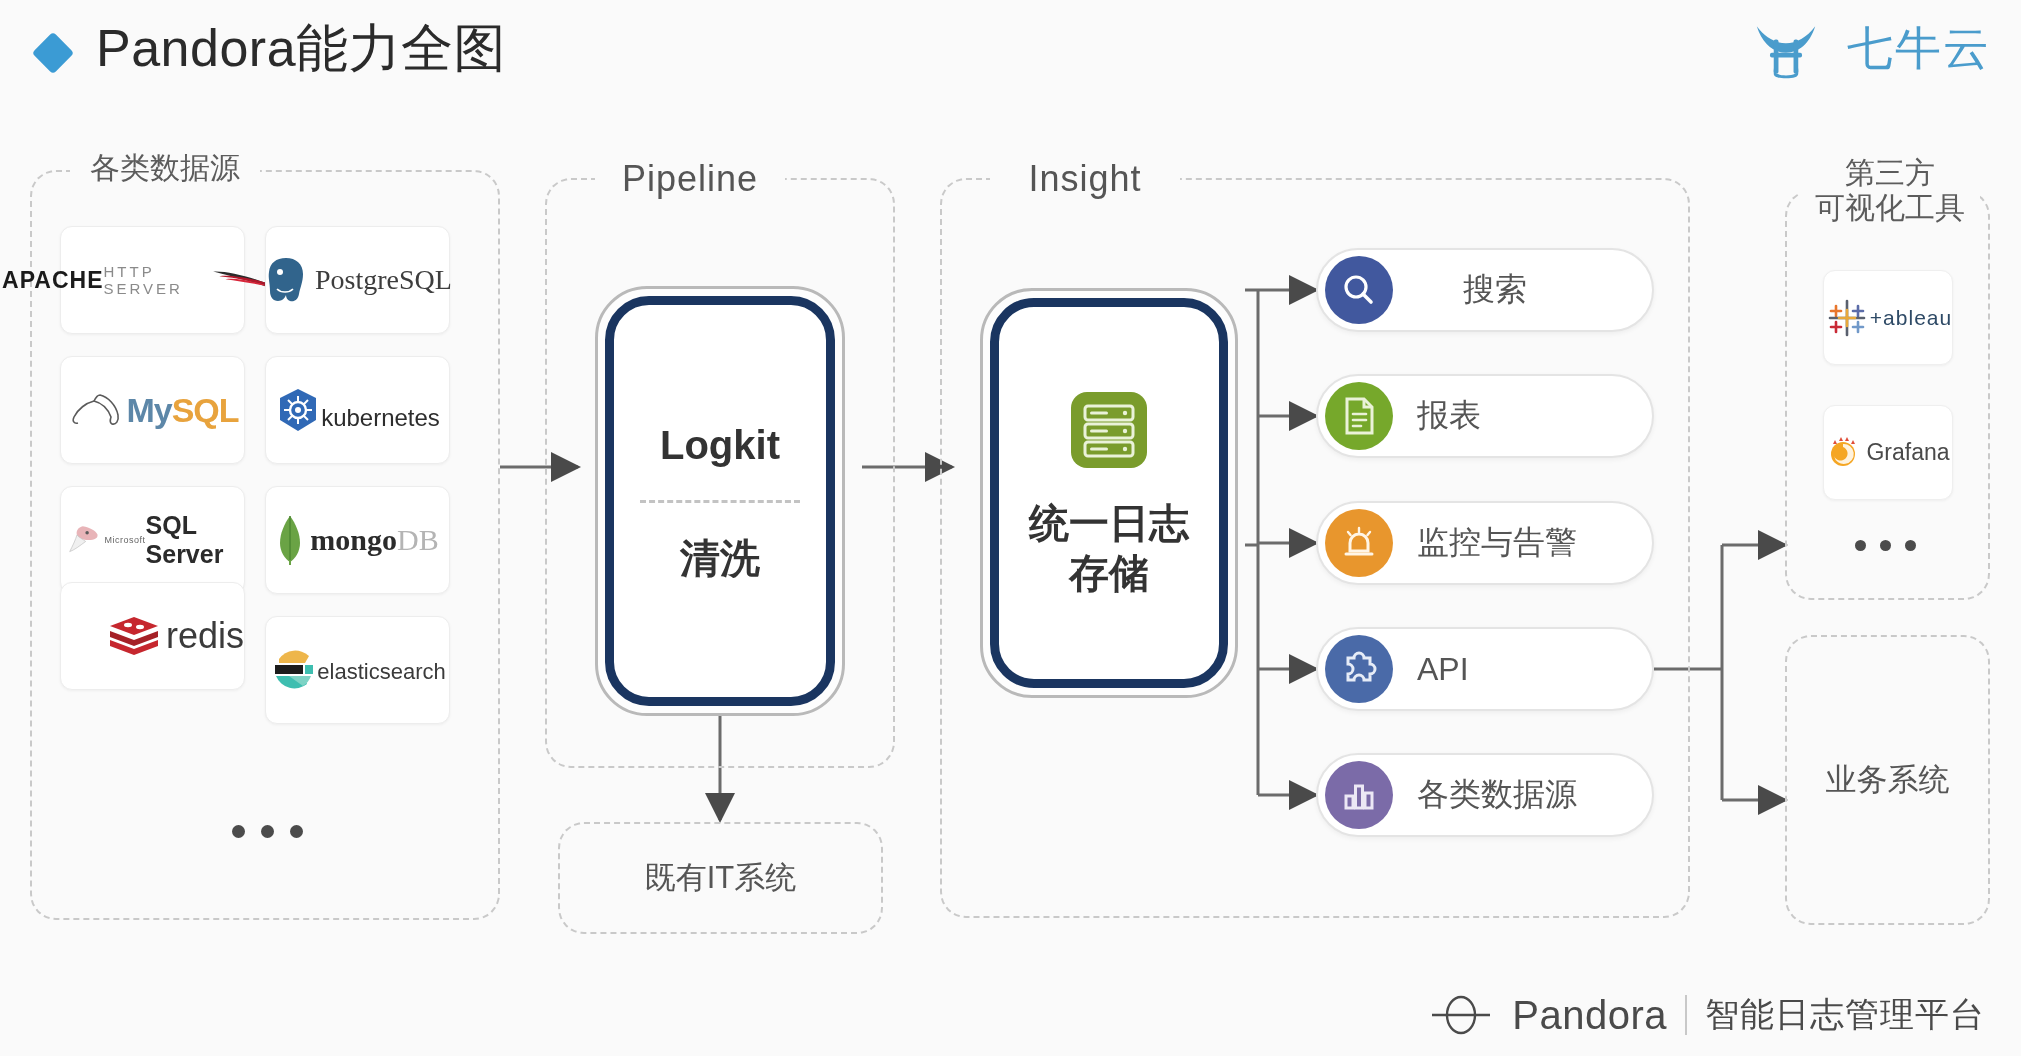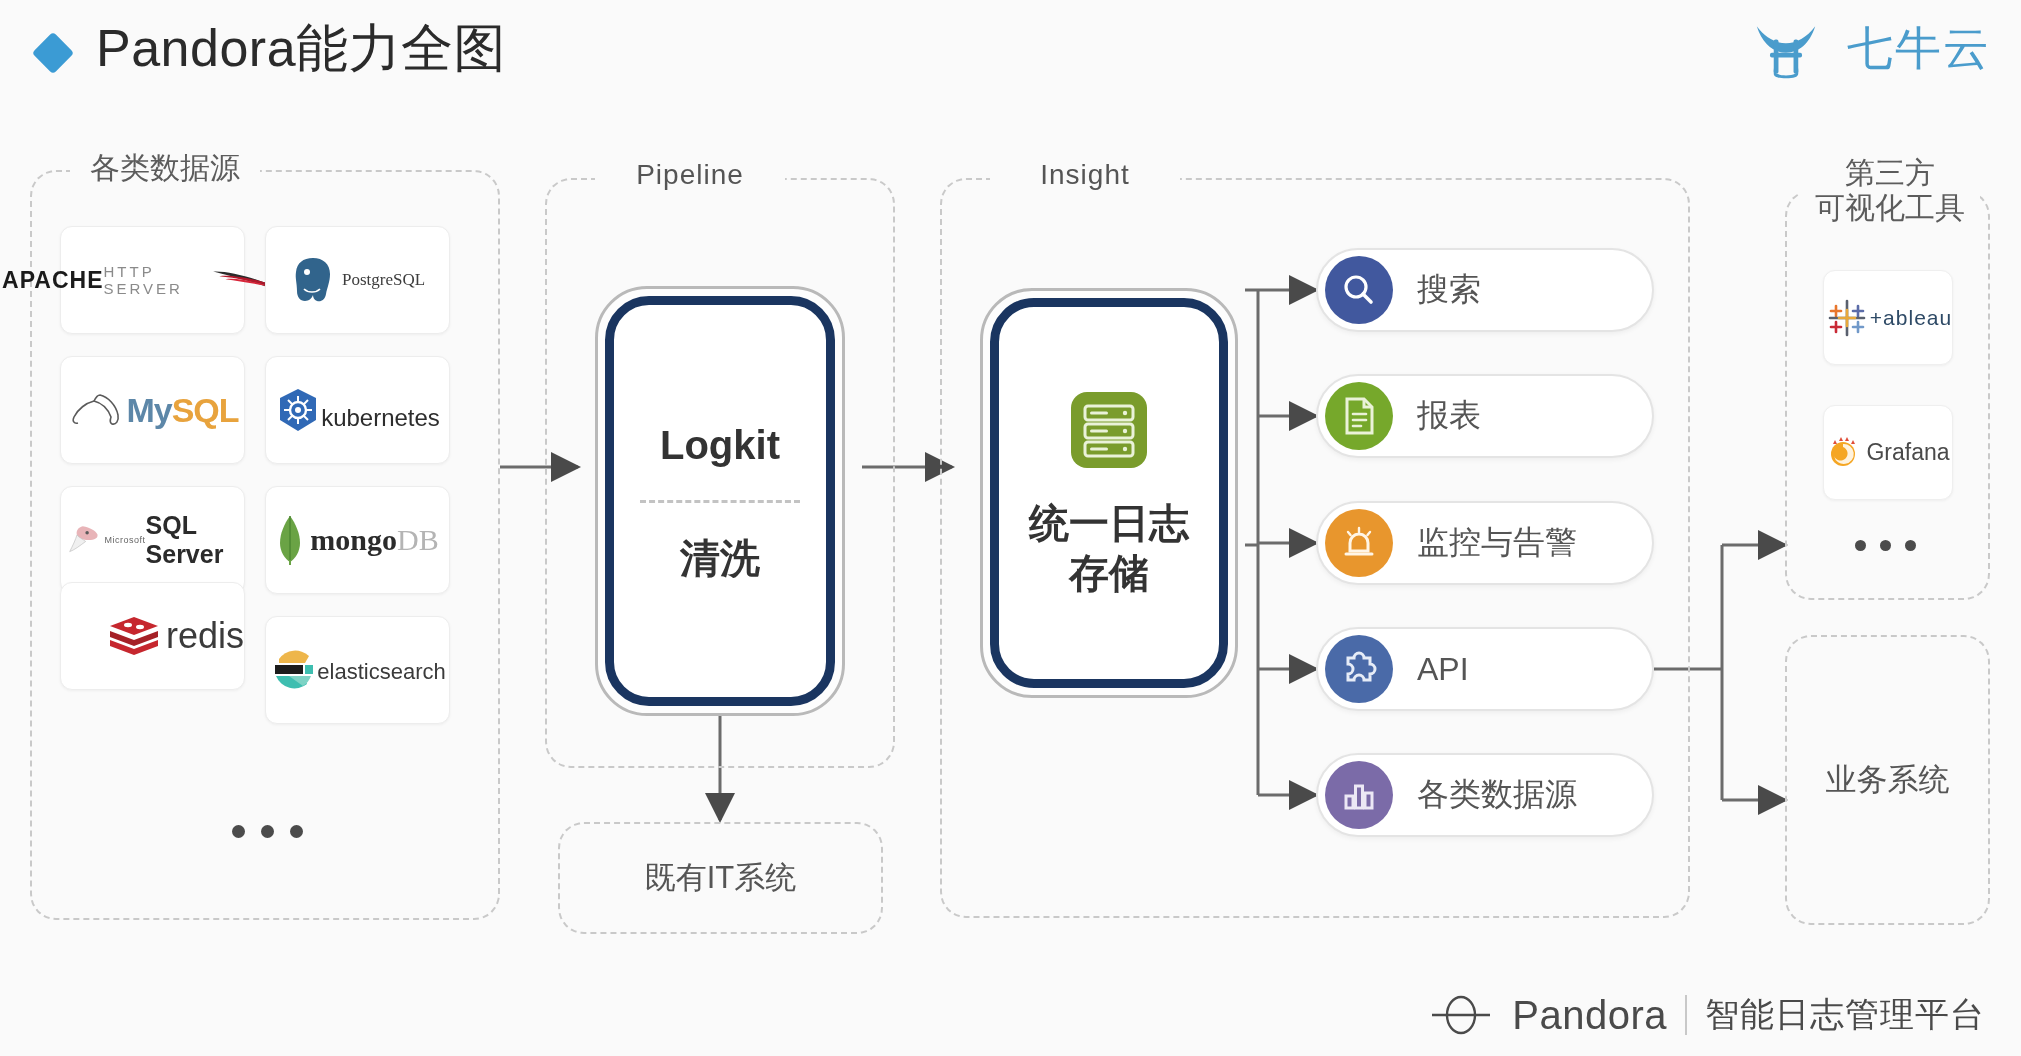"Pipeline" .group-label.en { font-size: 28px -> 36px }
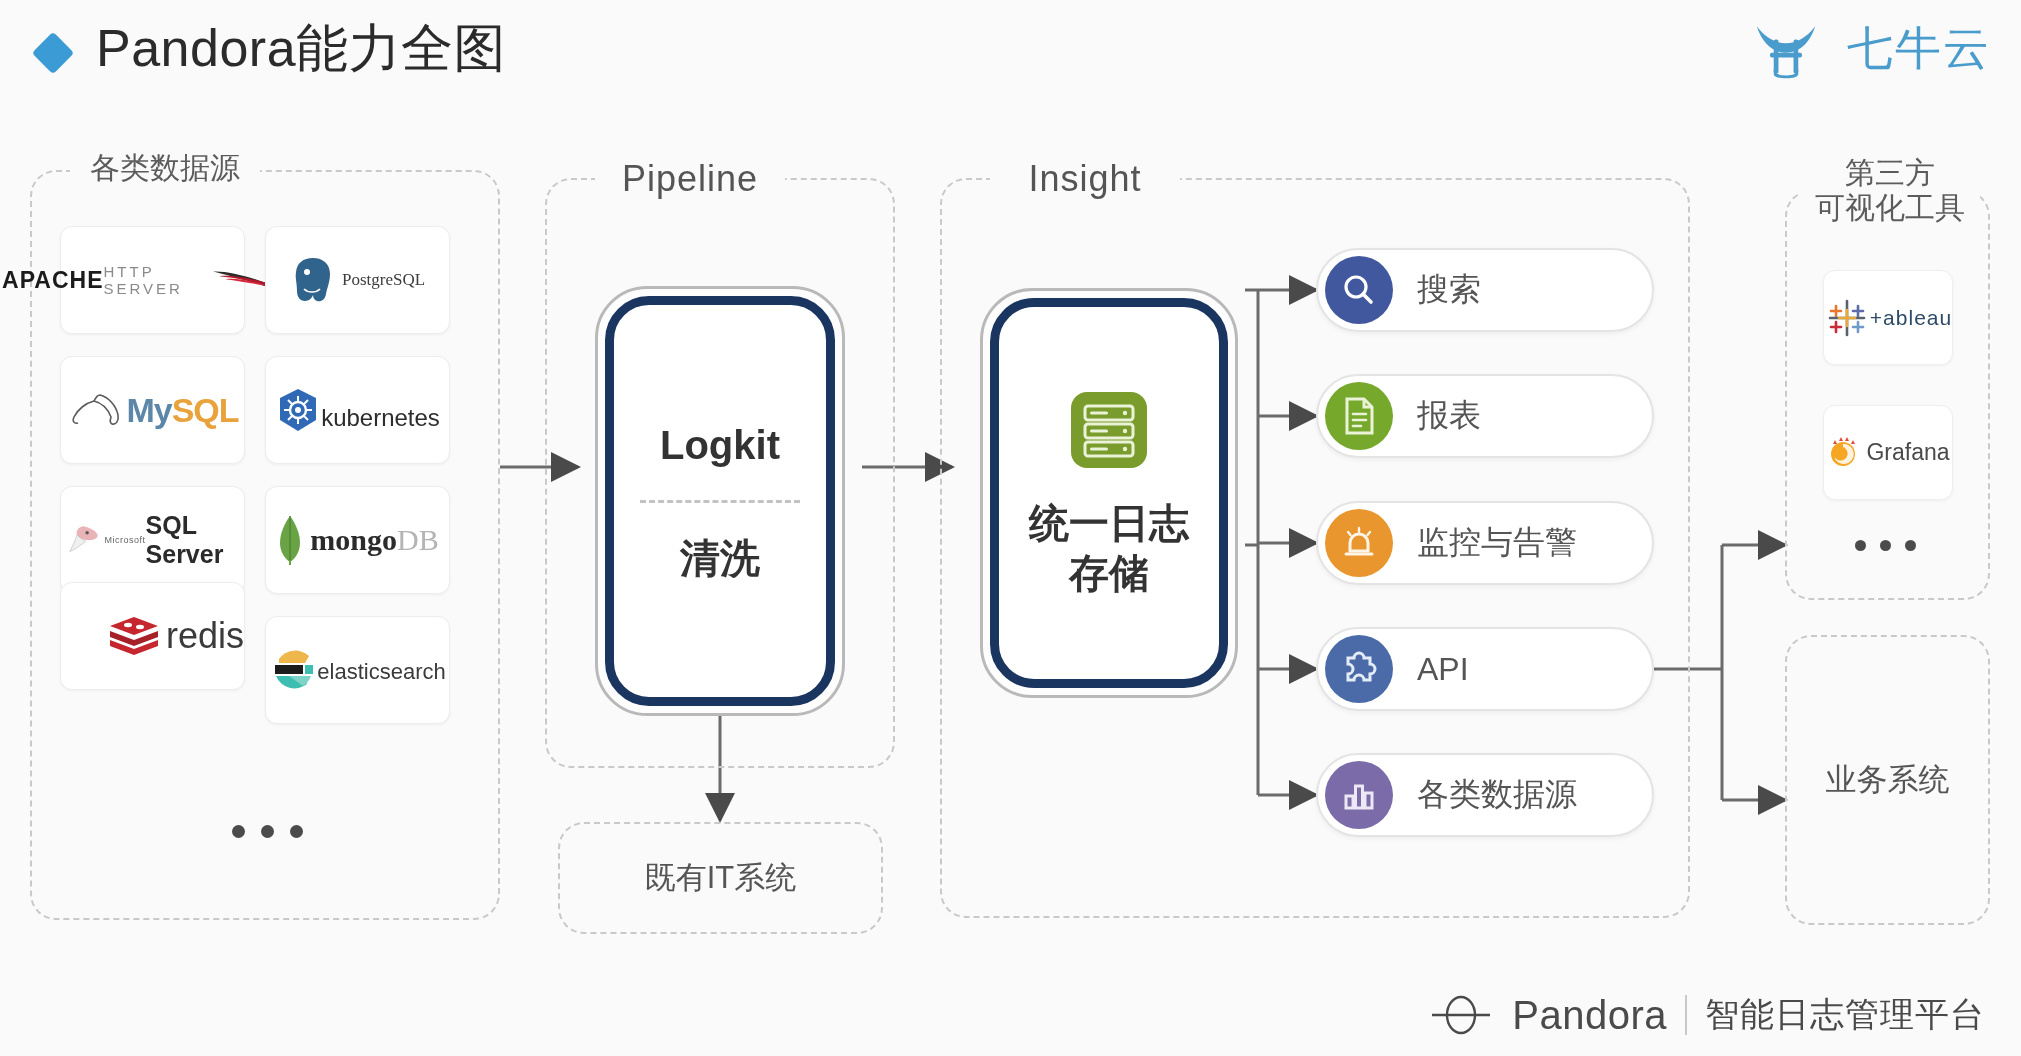"PostgreSQL" span { font-size: 17px -> 28px }
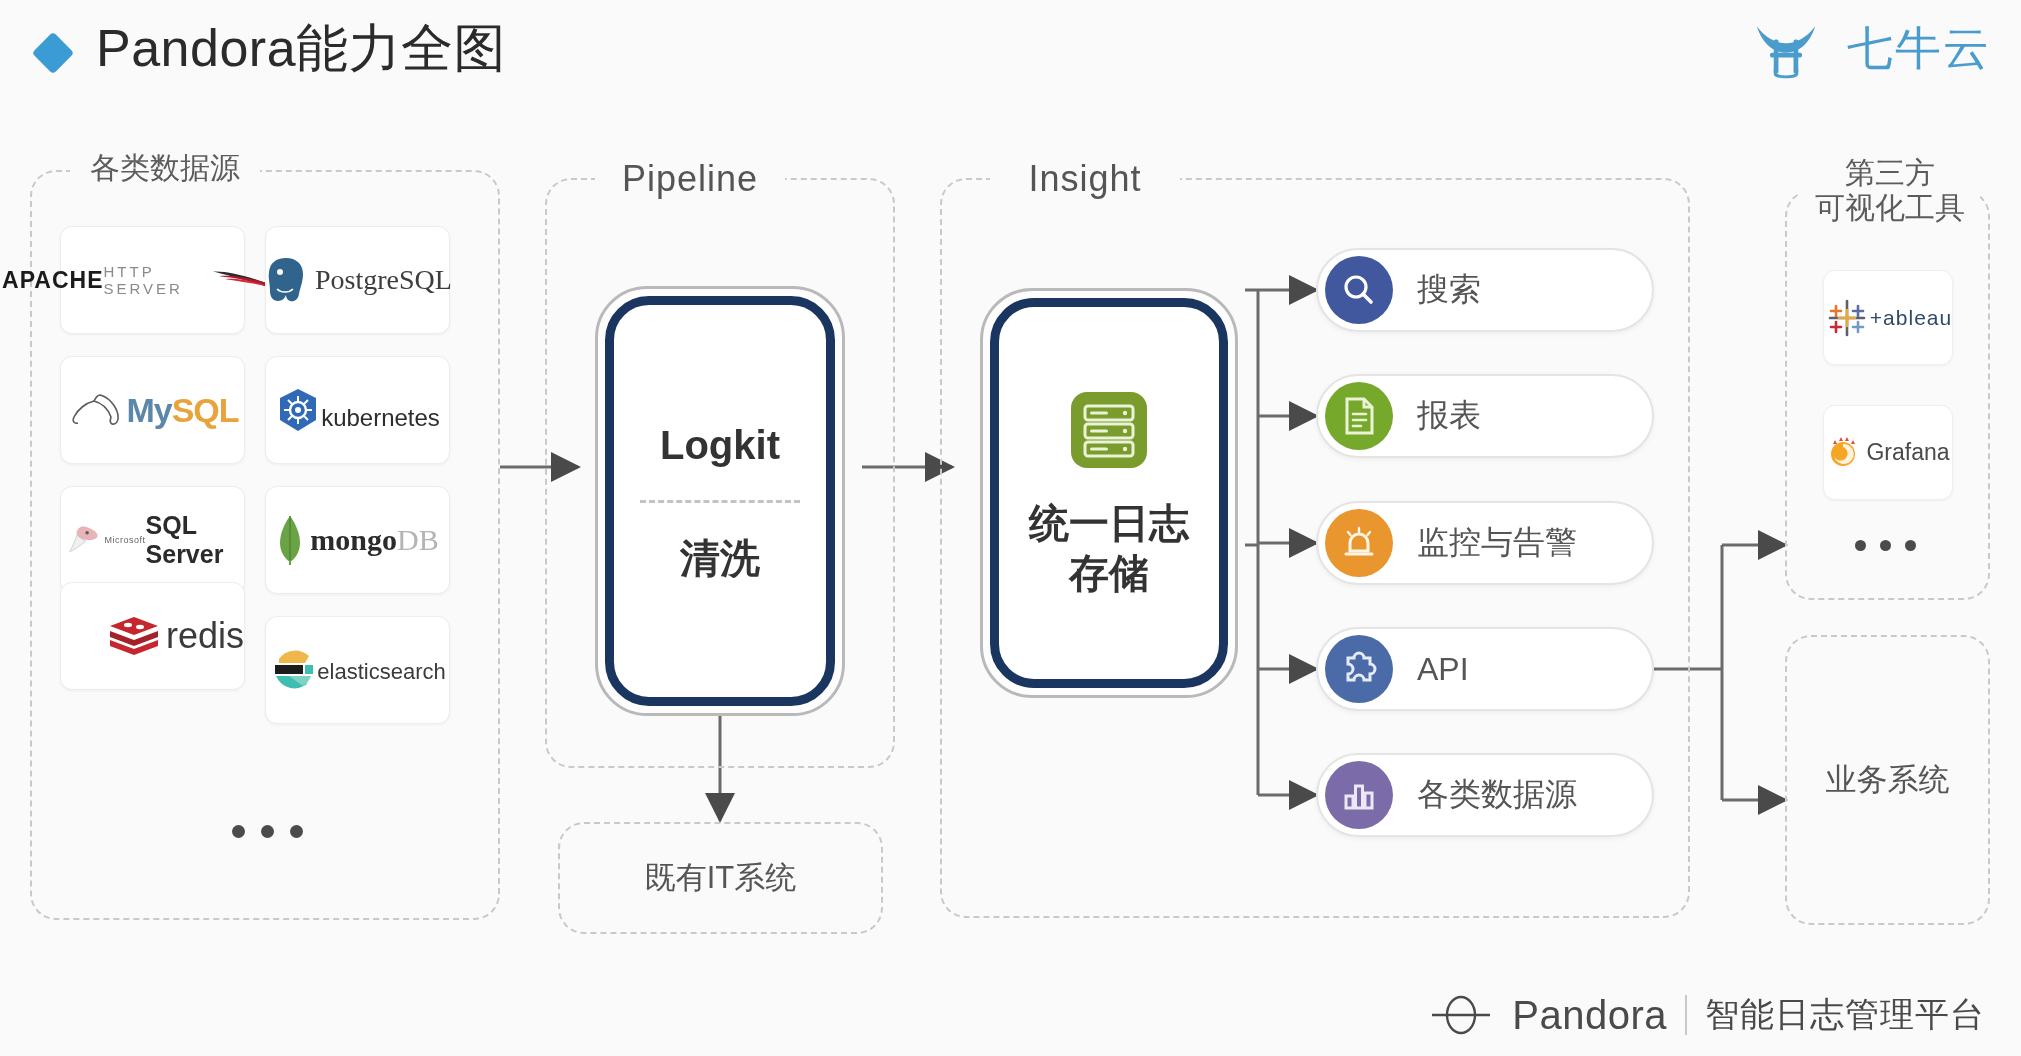"搜索" div.pill { gap: none -> 46px }
